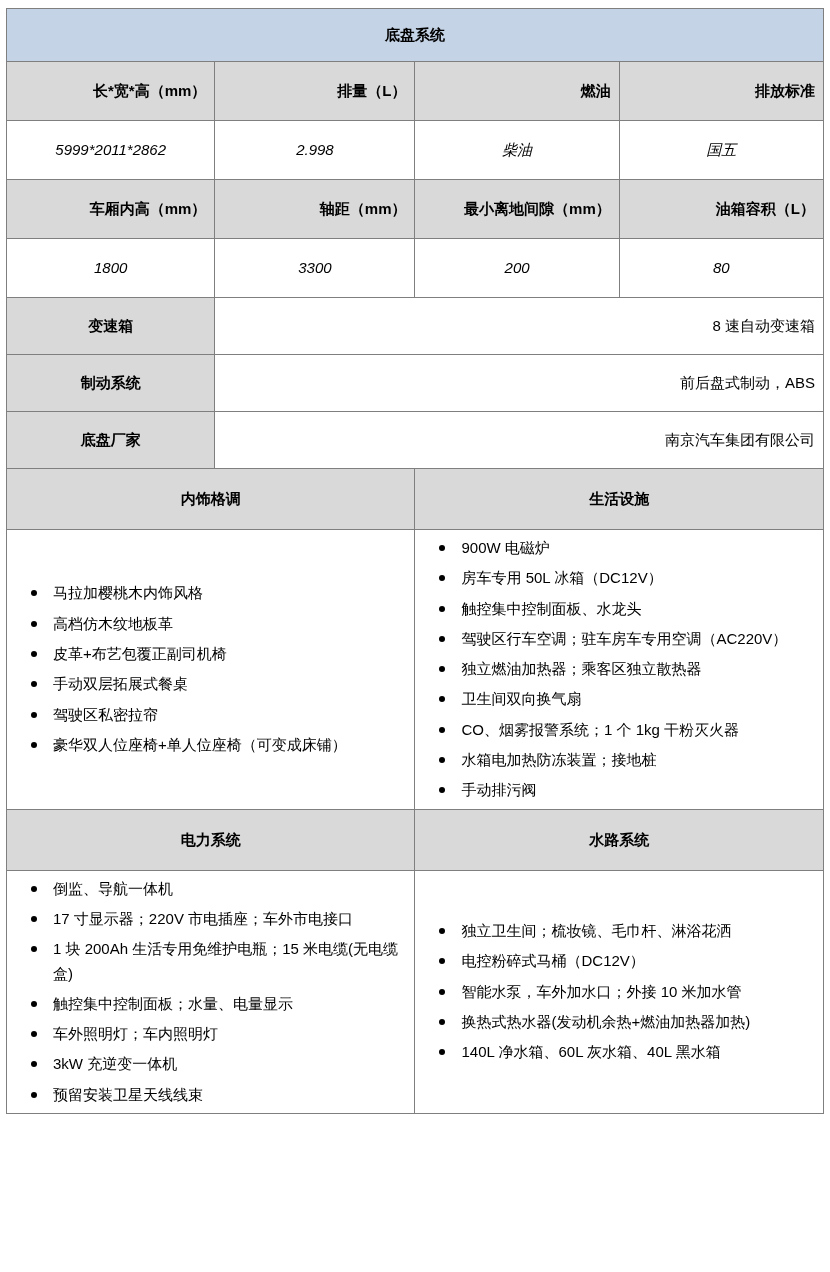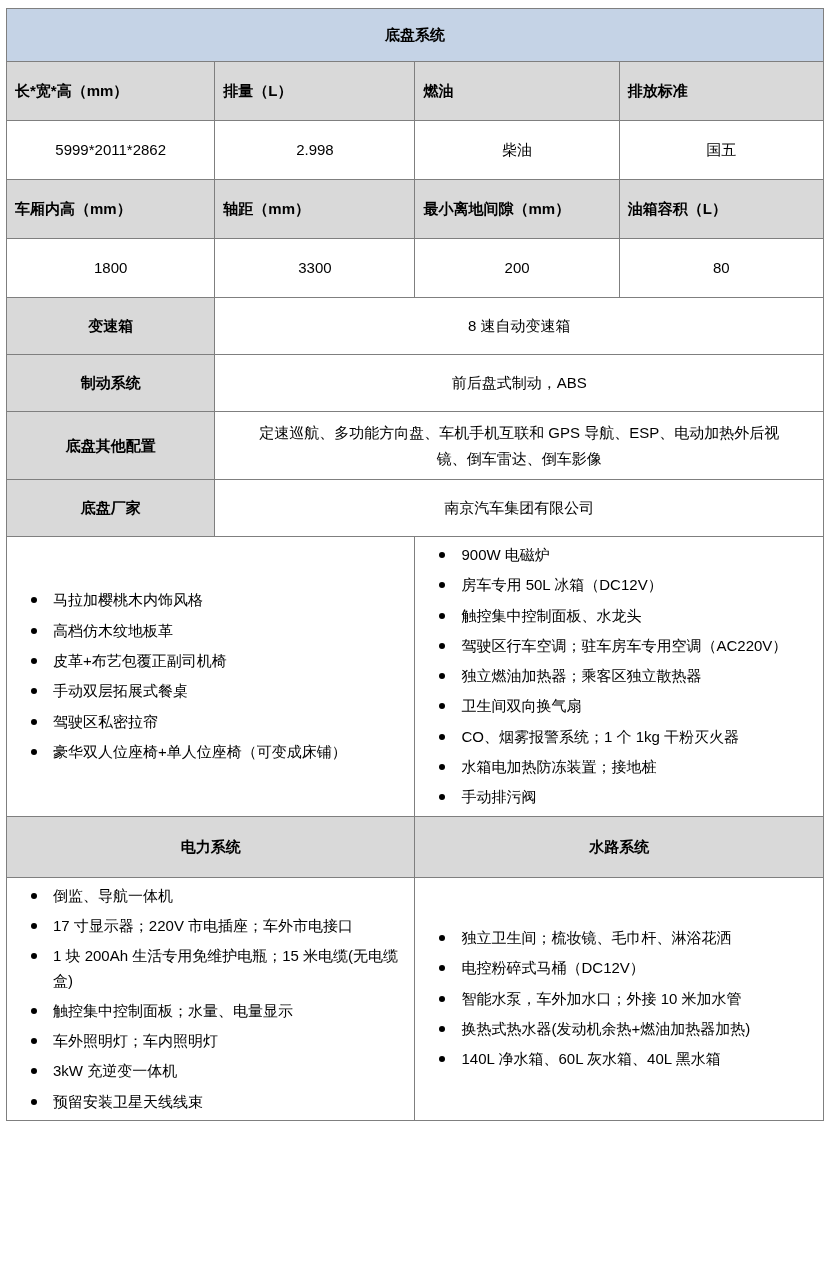"长*宽*高（mm）" .hdr { text-align: left -> right }
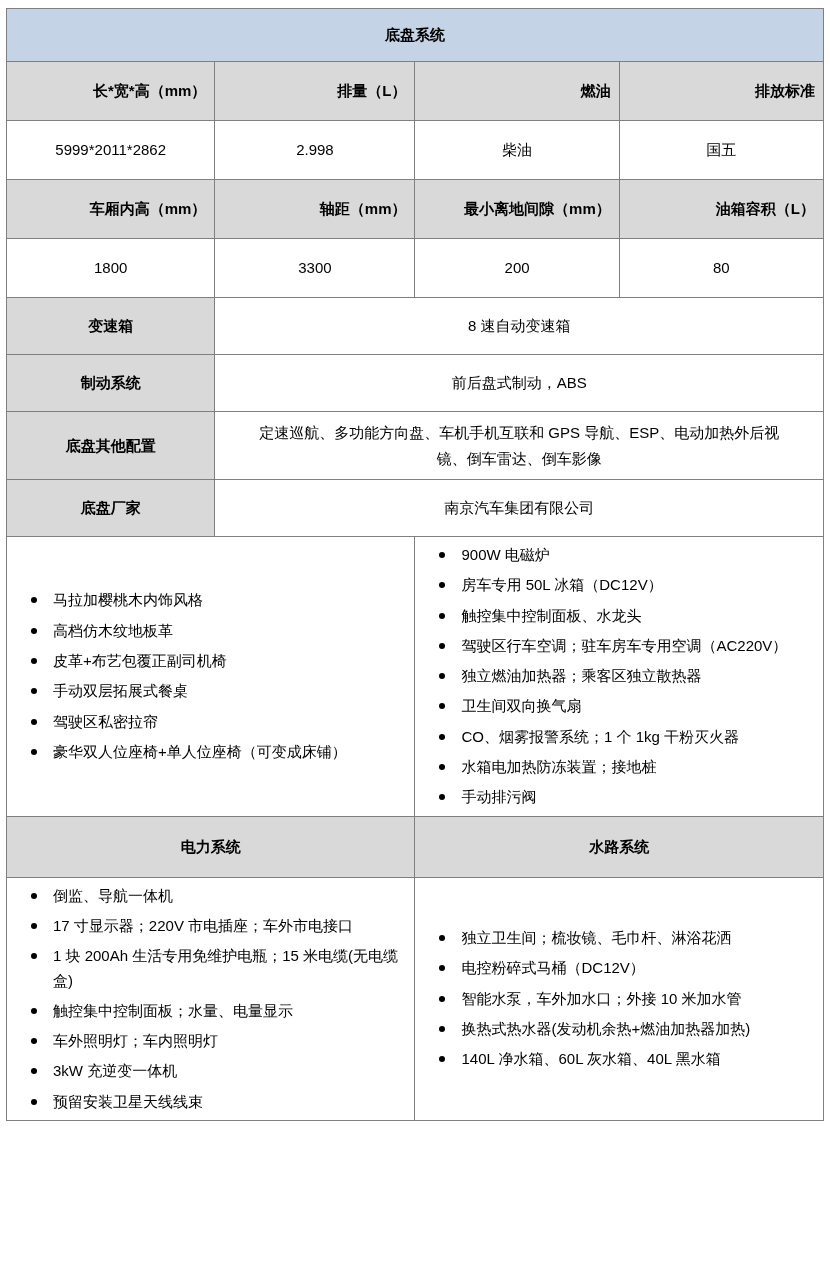"5999*2011*2862" .val { font-style: none -> italic }
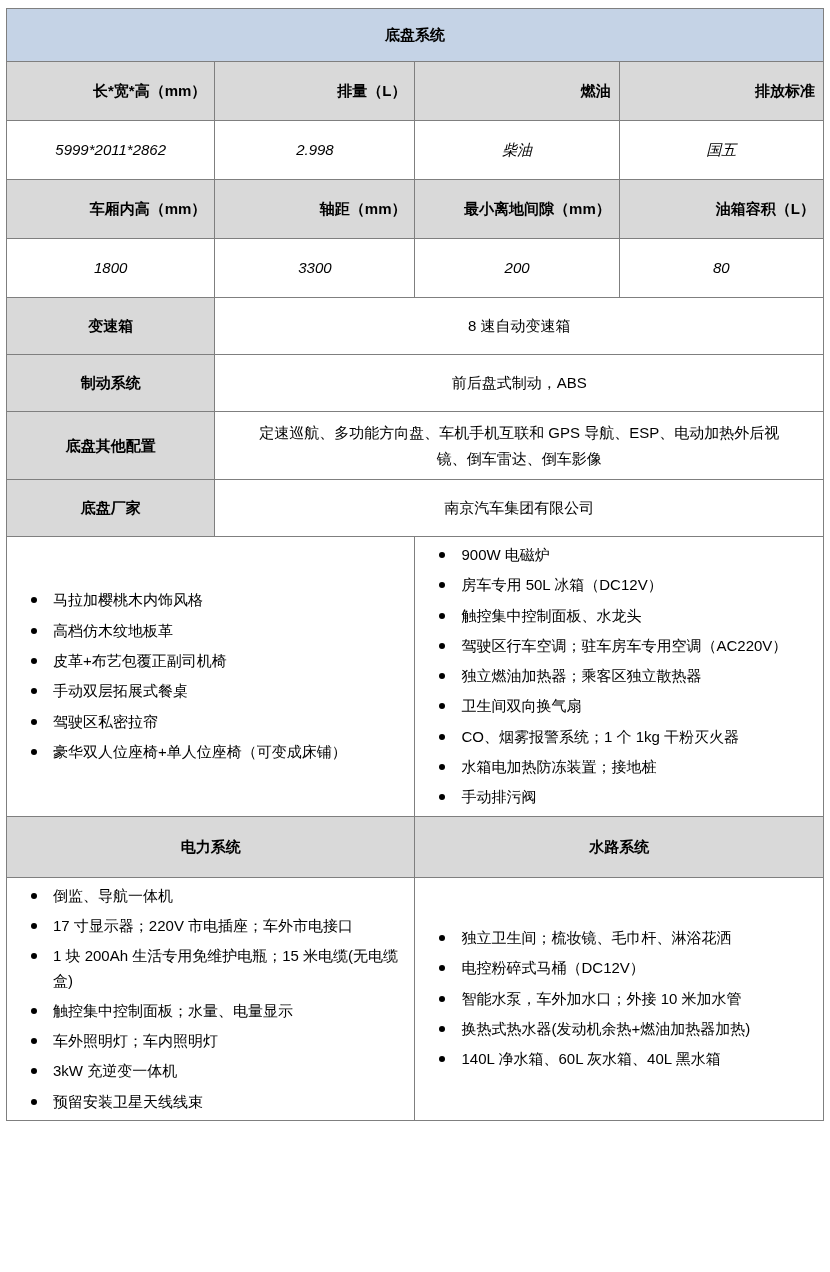"8 速自动变速箱" .content-cell { text-align: center -> right }
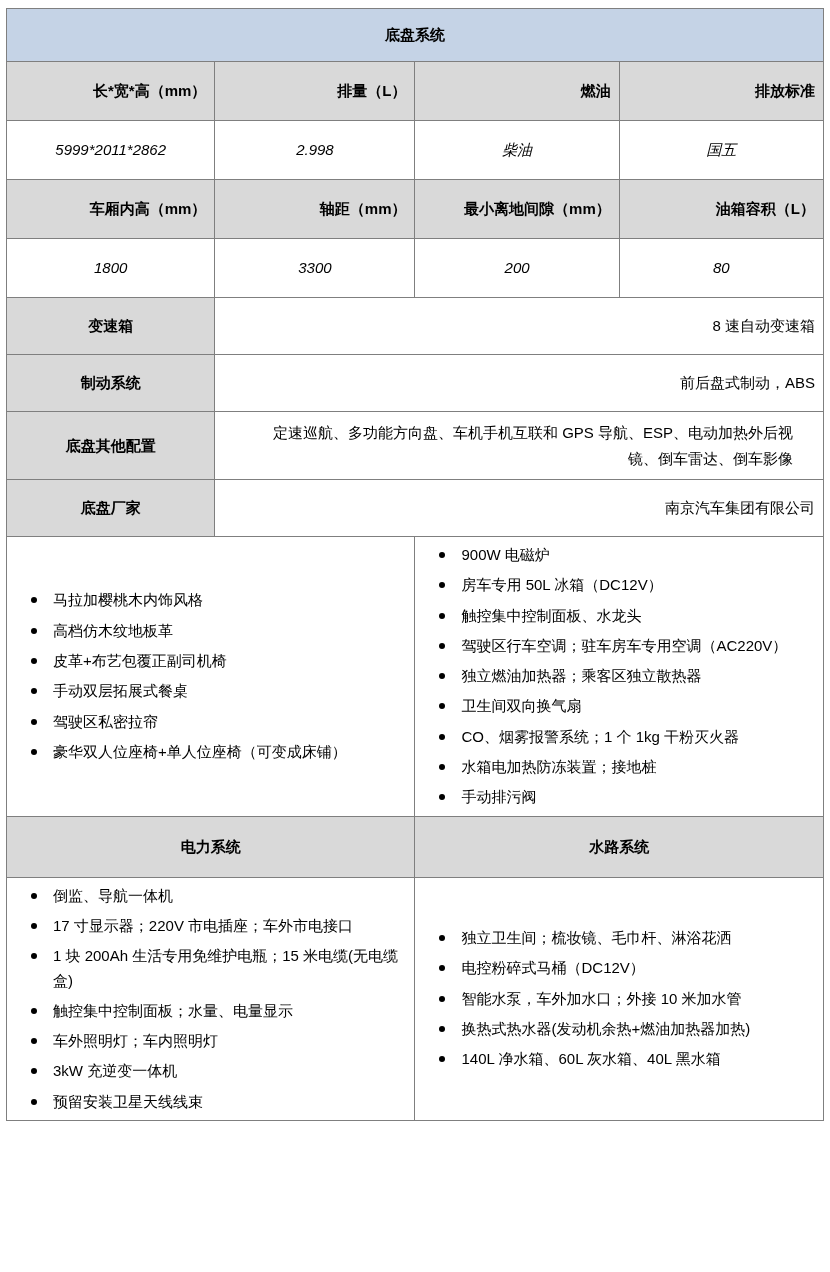"底盘其他配置" tr { html: <tr> <td>底盘其他配置</td> <td>定速巡航、多功能方向盘、车机手机互联和 GPS 导航、ESP、电动加热外后视镜、倒车雷达、倒车影像</td> </tr> -> none }
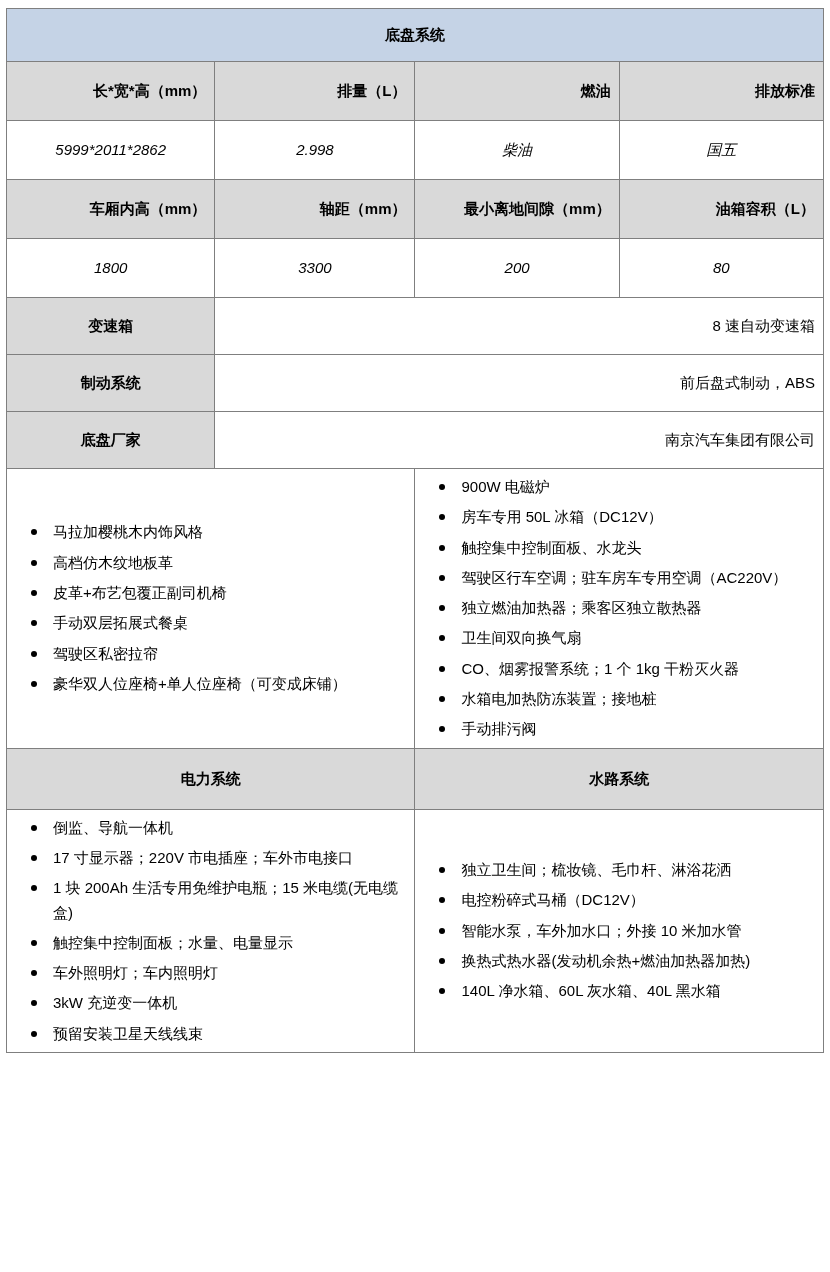"内饰格调" tr { html: none -> <tr> <td>内饰格调</td> <td>生活设施</td> </tr> }
